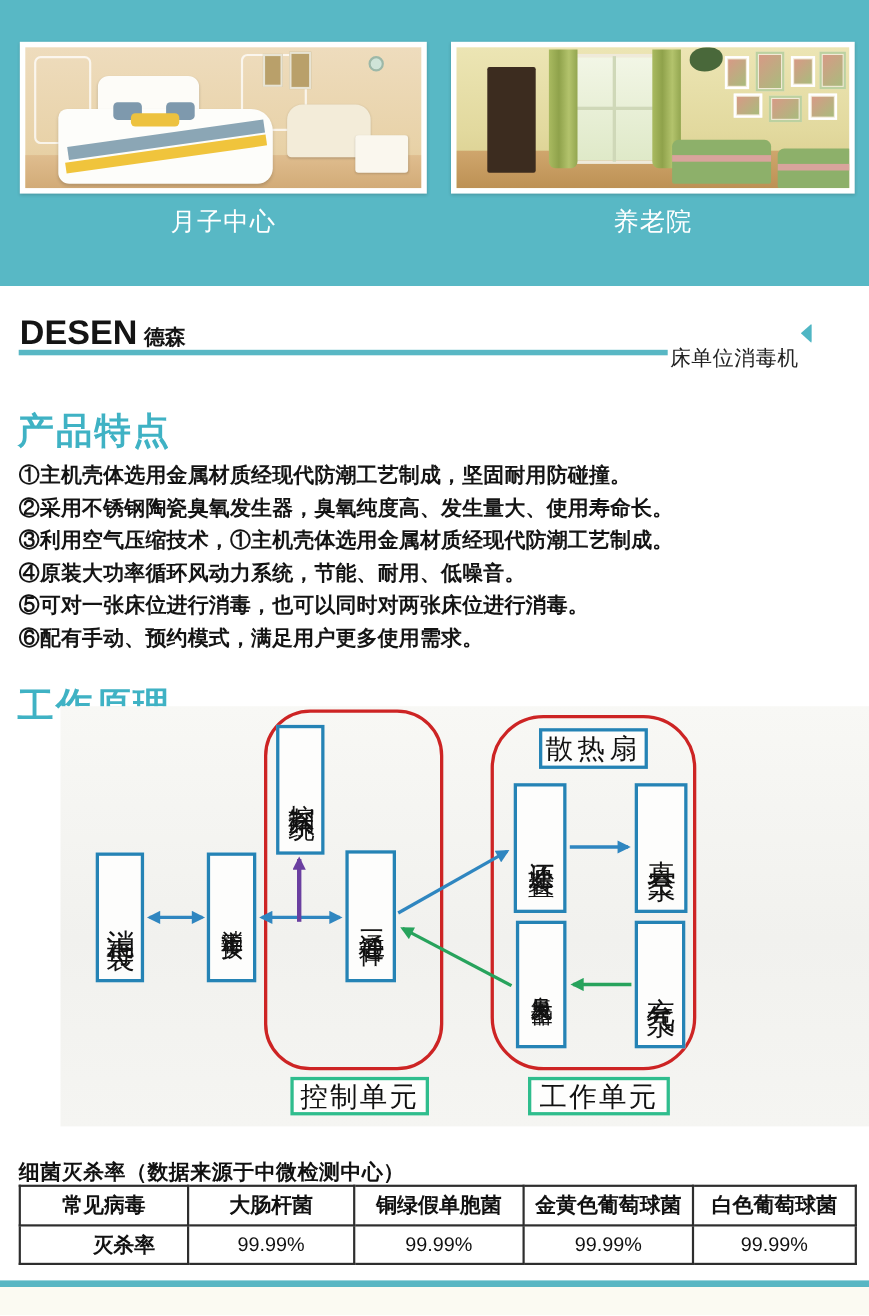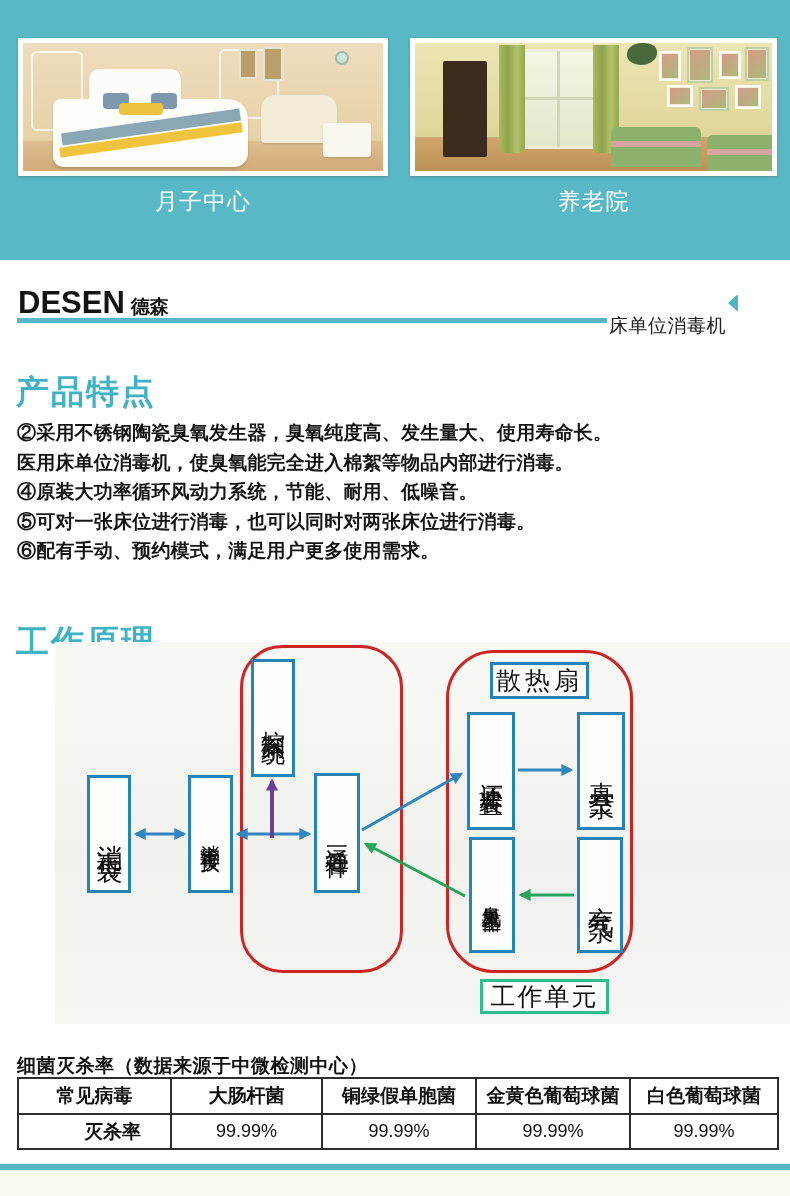"①主机壳体选用金属材质经现代防潮工艺制成，坚固耐用防碰撞。" div { html: none -> <div>①主机壳体选用金属材质经现代防潮工艺制成，坚固耐用防碰撞。</div> }
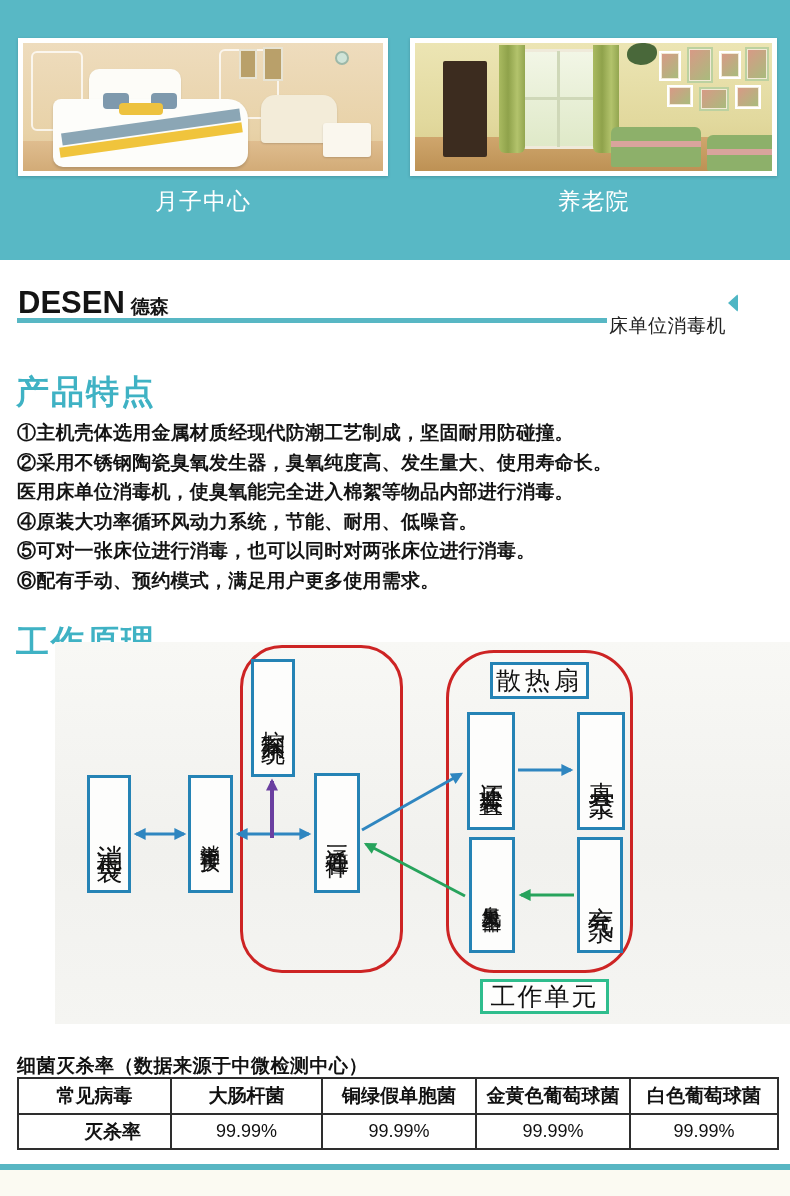"医用床单位消毒机，使臭氧能完全进入棉絮等物品内部进行消毒。" div { text: 医用床单位消毒机，使臭氧能完全进入棉絮等物品内部进行消毒 -> ③利用空气压缩技术，①主机壳体选用金属材质经现代防潮工艺制成 }
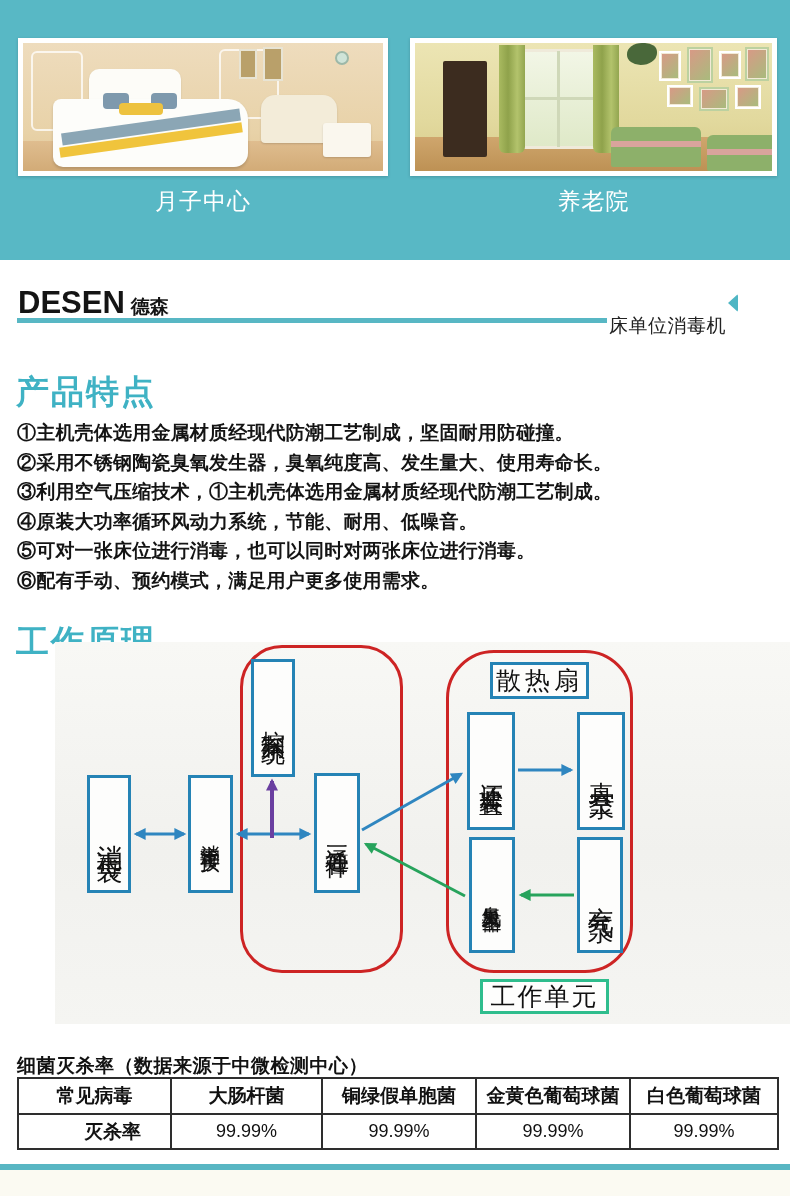"控制单元" div.green-label { html: none -> <div>控制单元</div> }
